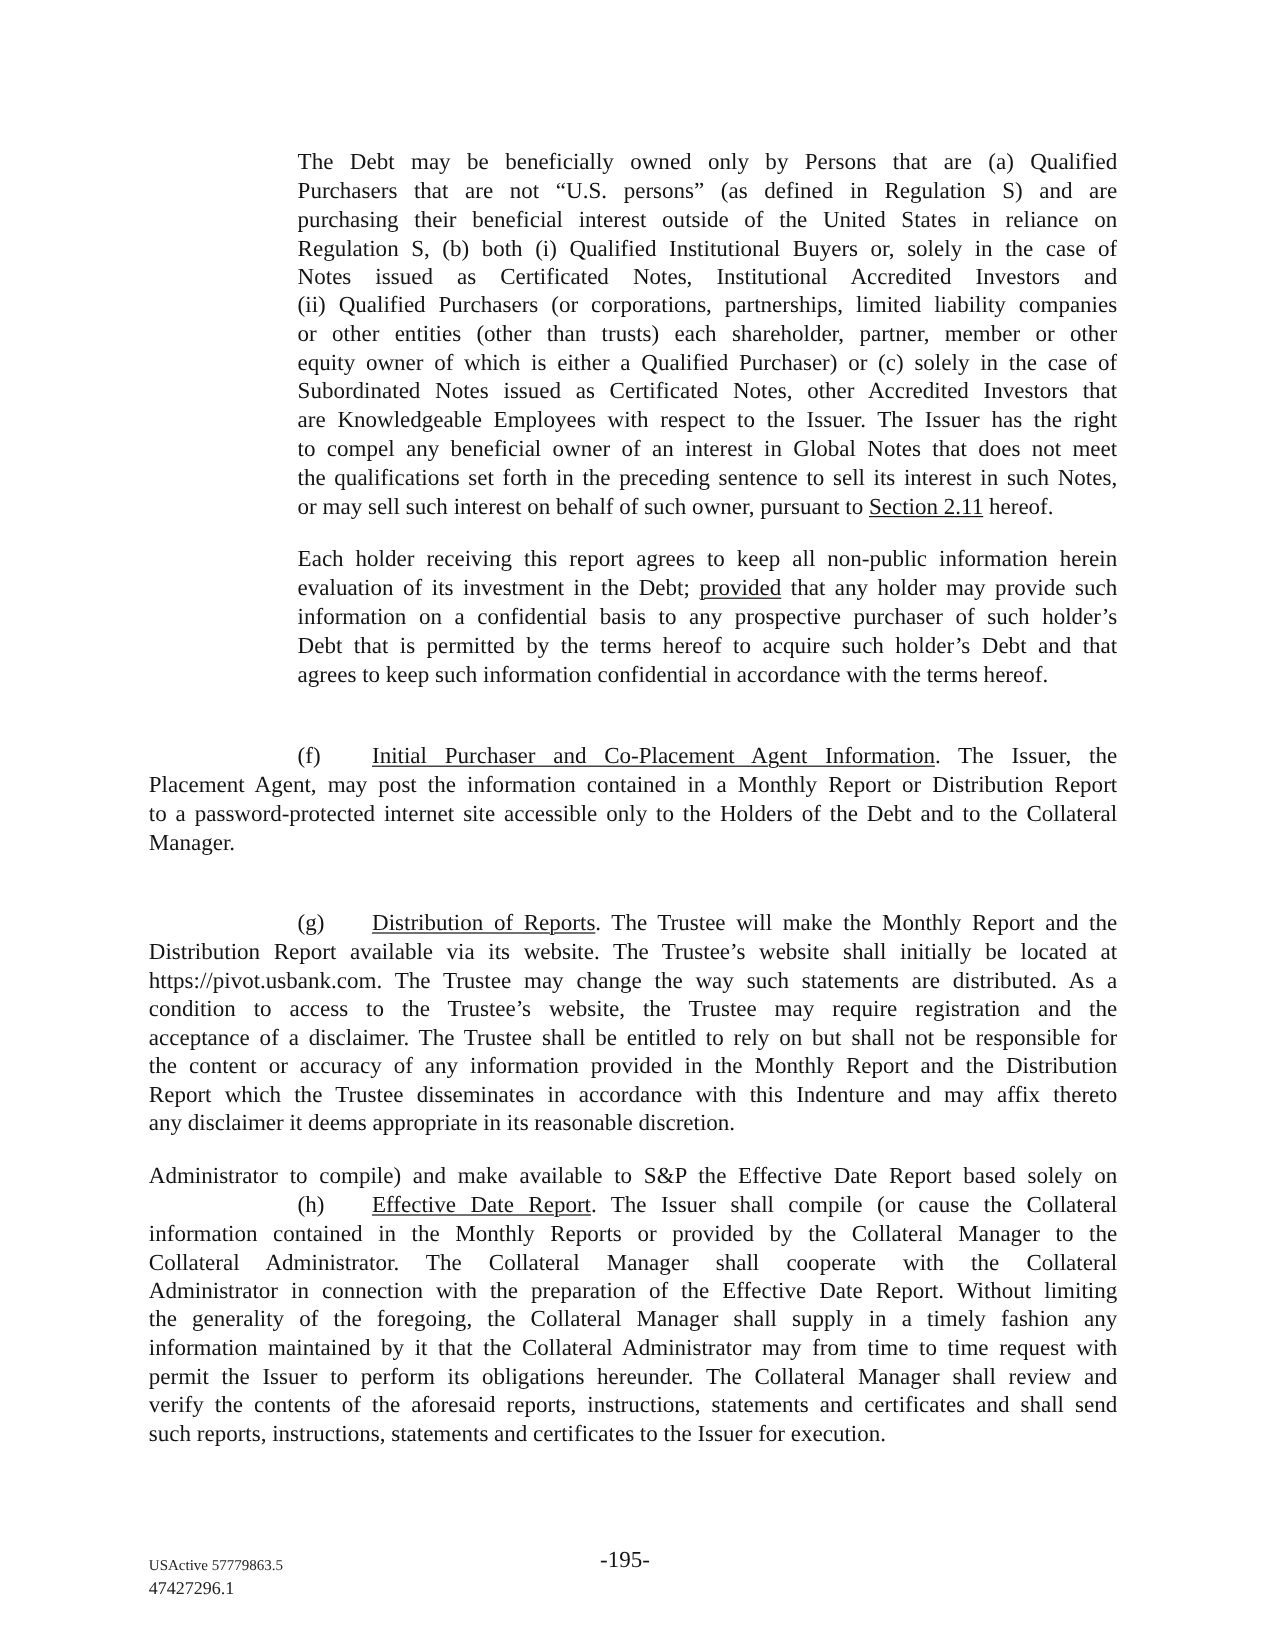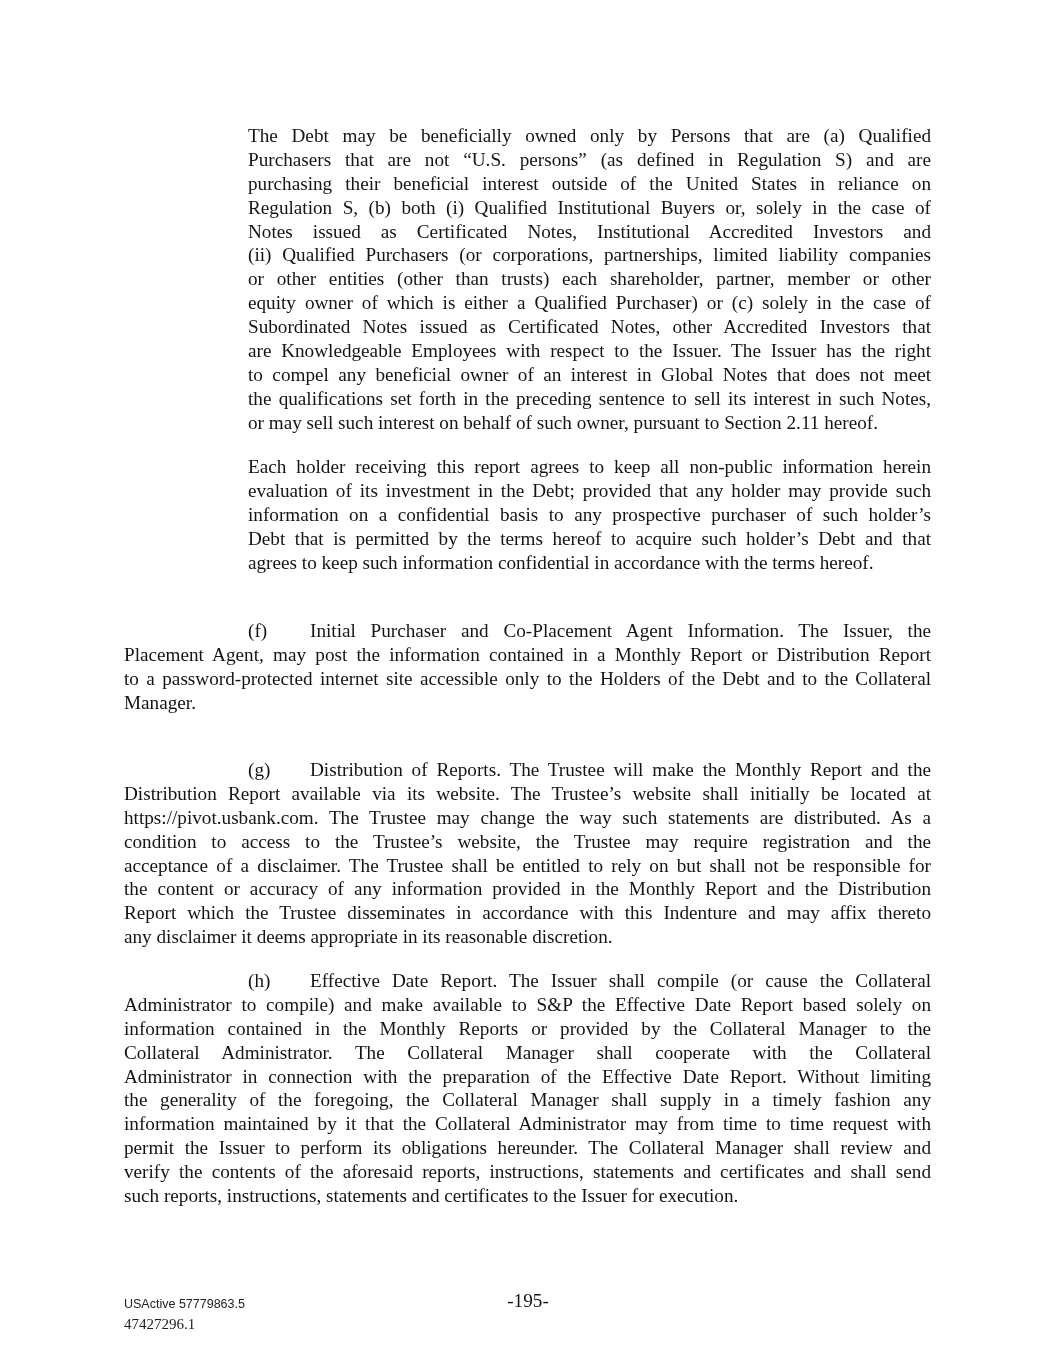"Section 2.11" .u { text-decoration: none -> underline }
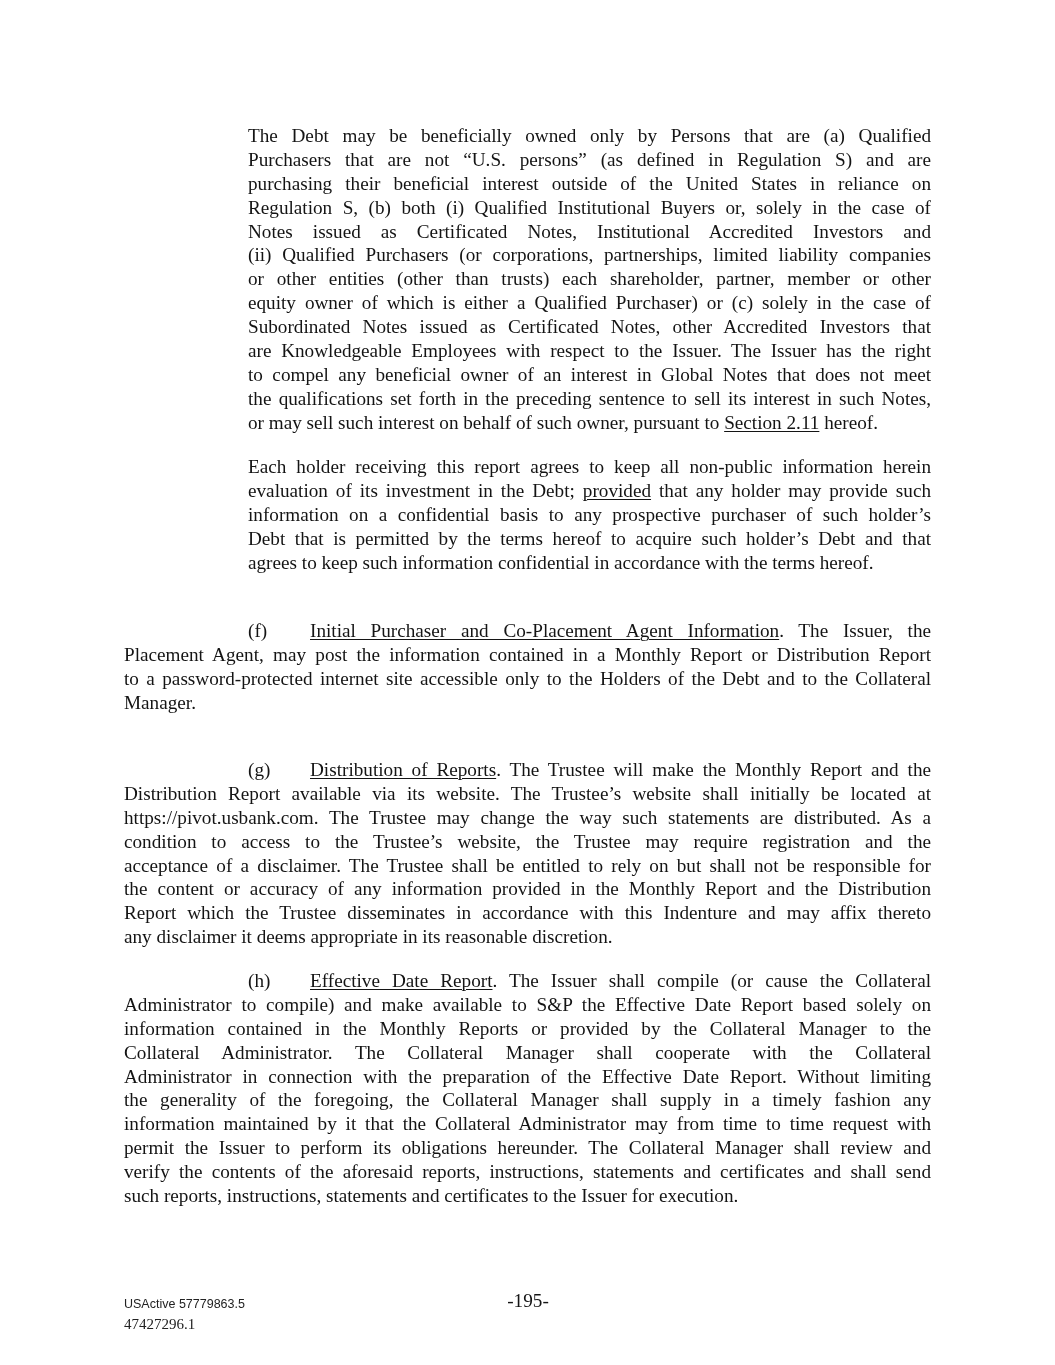"(h) Effective Date Report. The" span.line { order: before "Administrator to compile) and make" -> after "Administrator to compile) and make" }
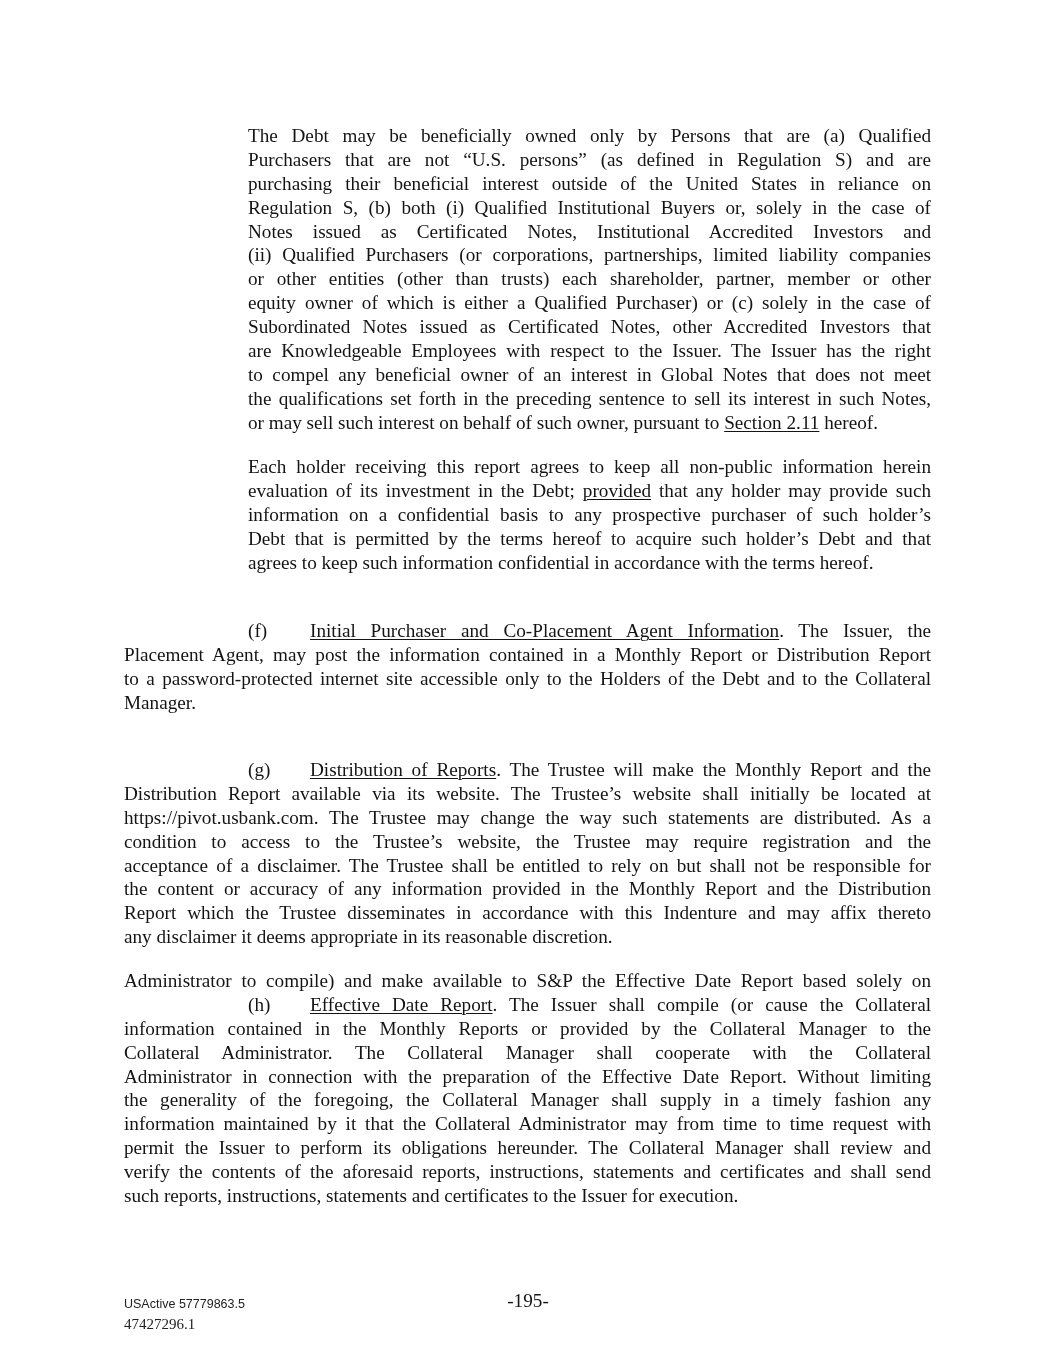"USActive 57779863.5" .footer-left { font-family: Liberation Sans, sans-serif -> Liberation Serif, serif }
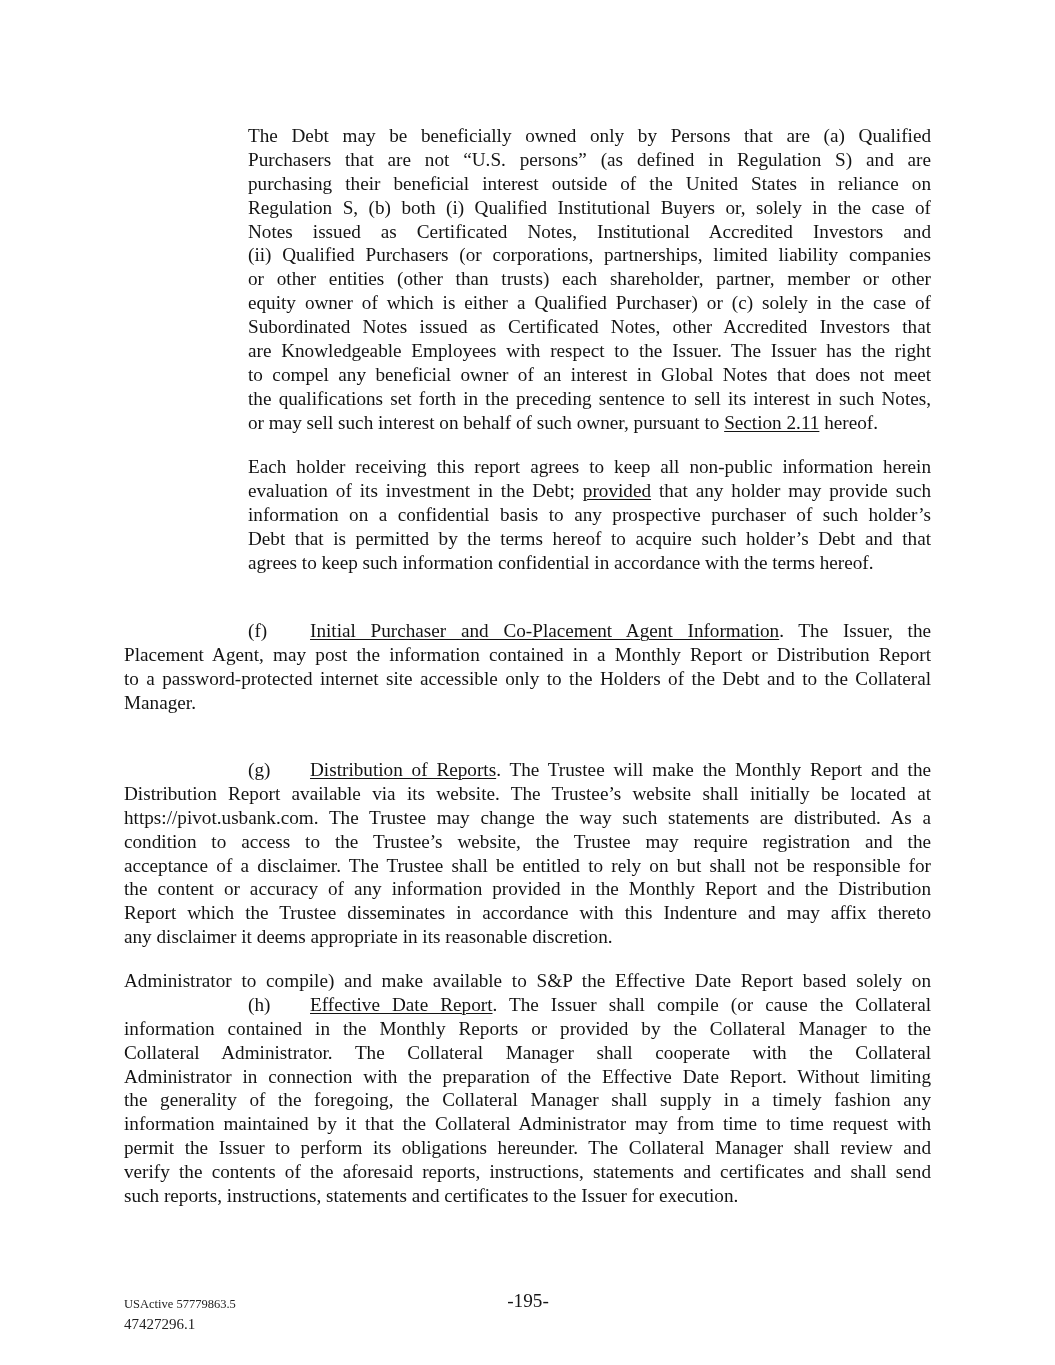"-195-" .page-num { text-align: center -> none }
